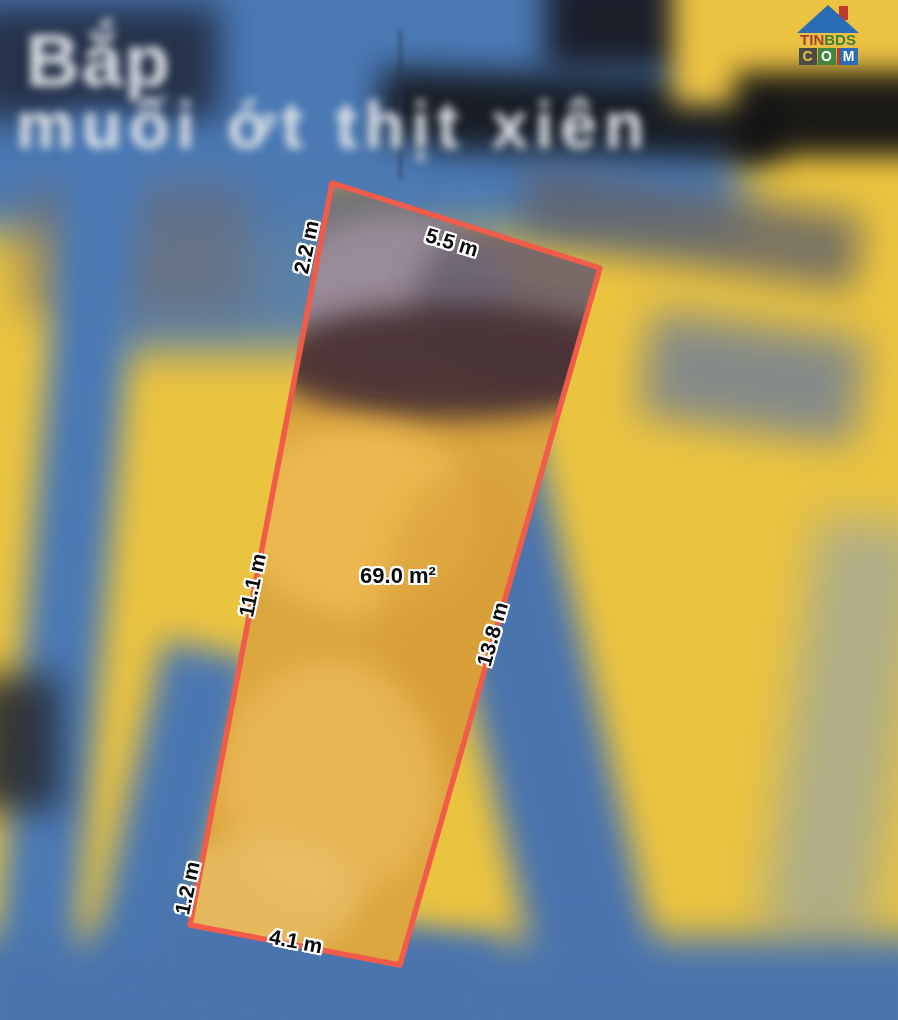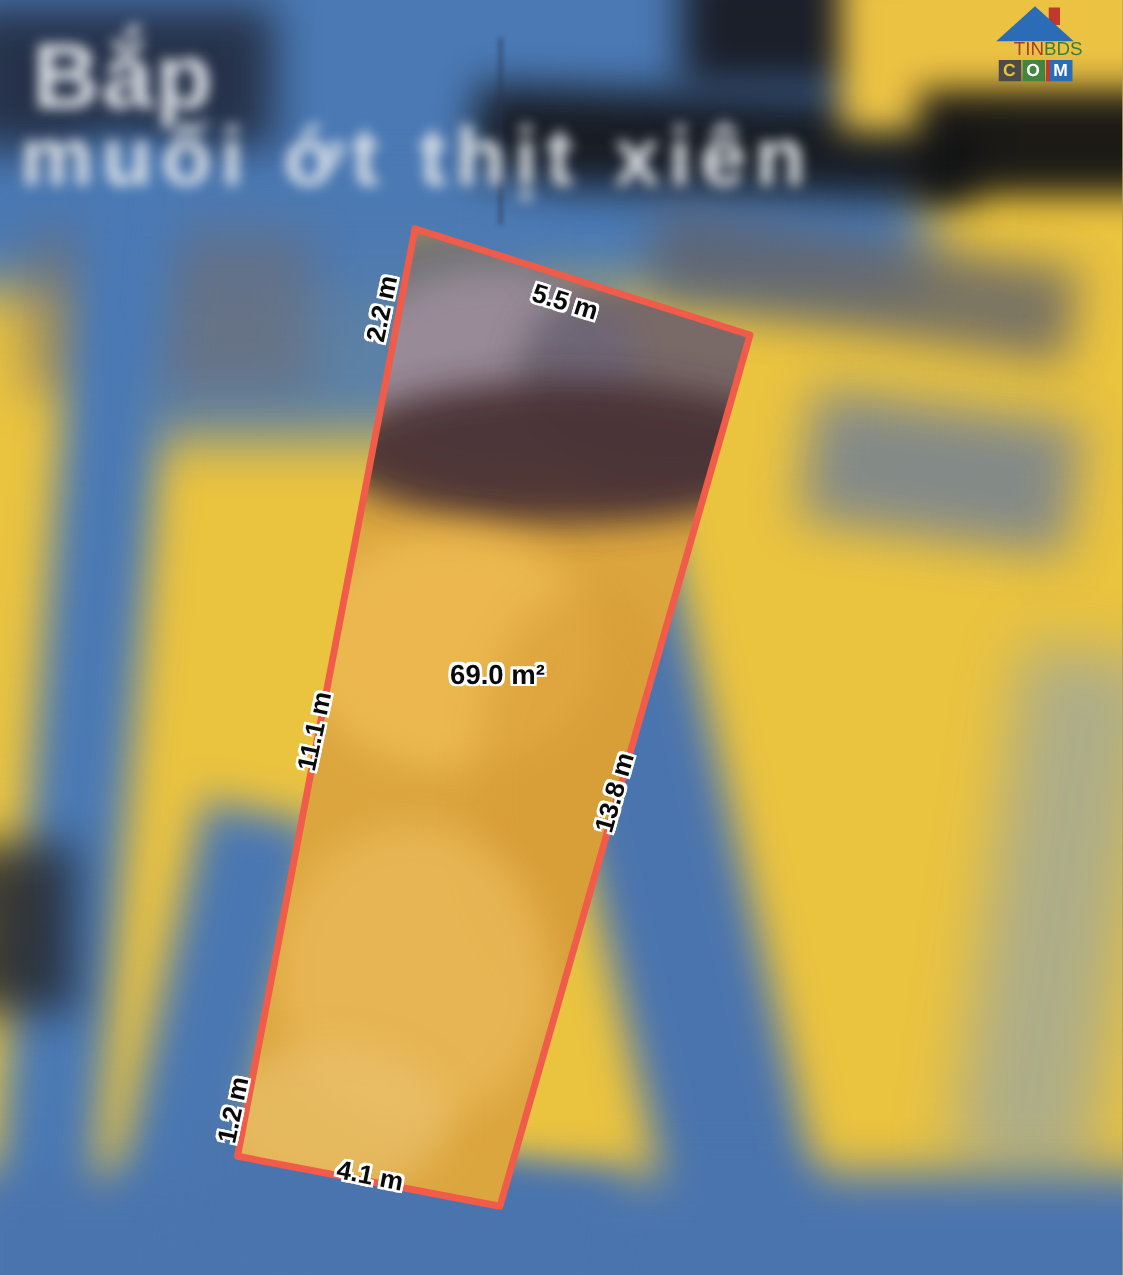"TINBDS" .brandline { font-weight: 400 -> 700; text-align: right -> center }
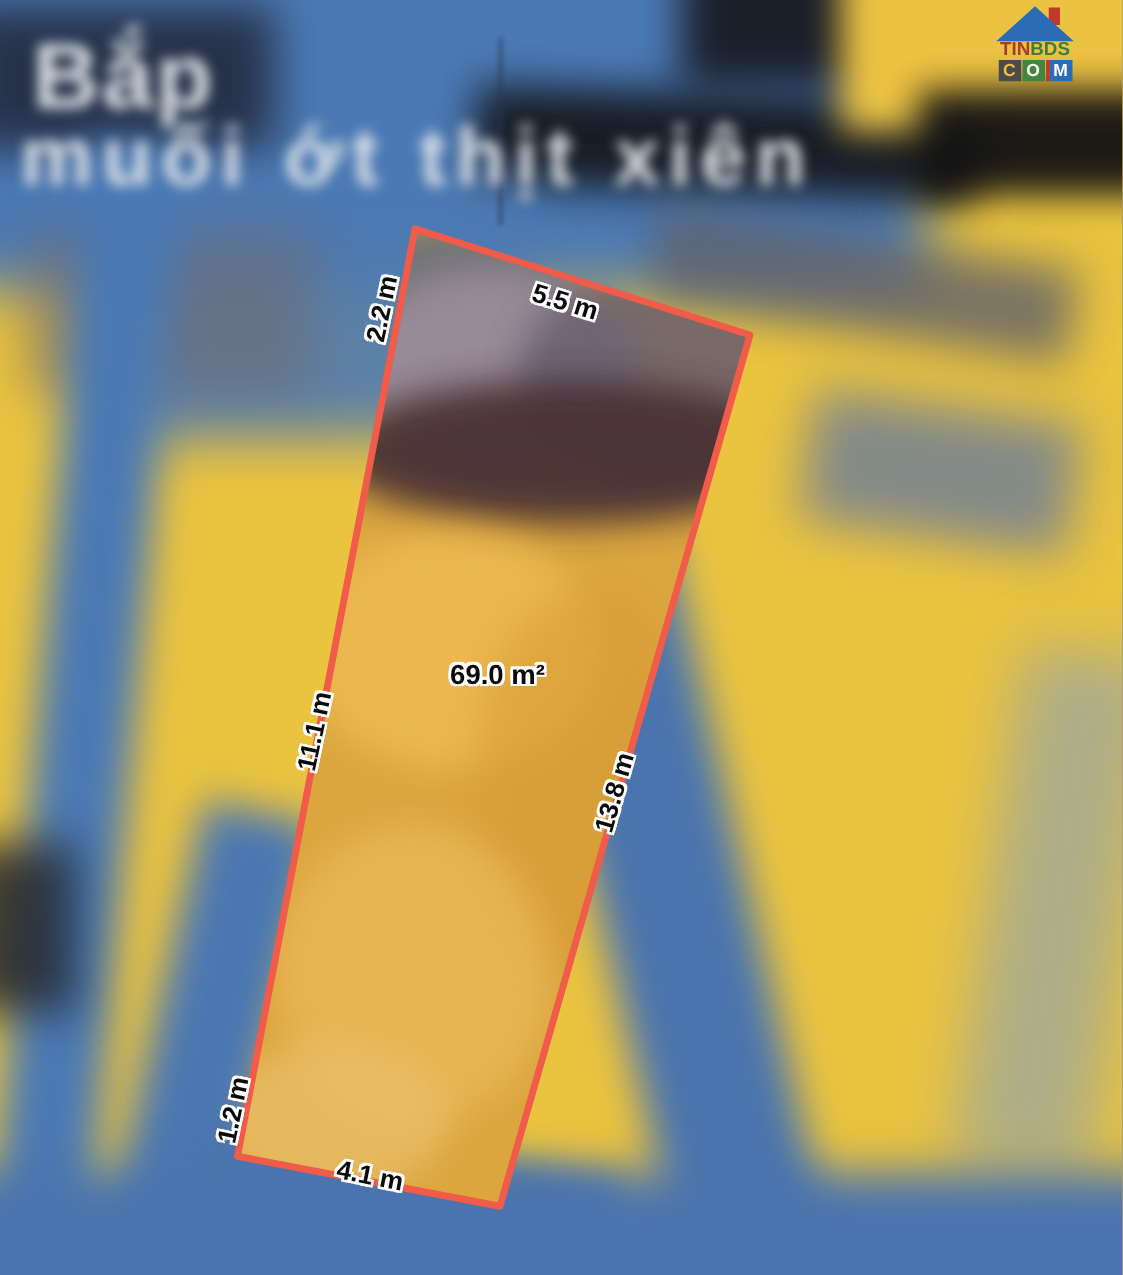"69.0 m²" .m-area { top: 540px -> 576px }
